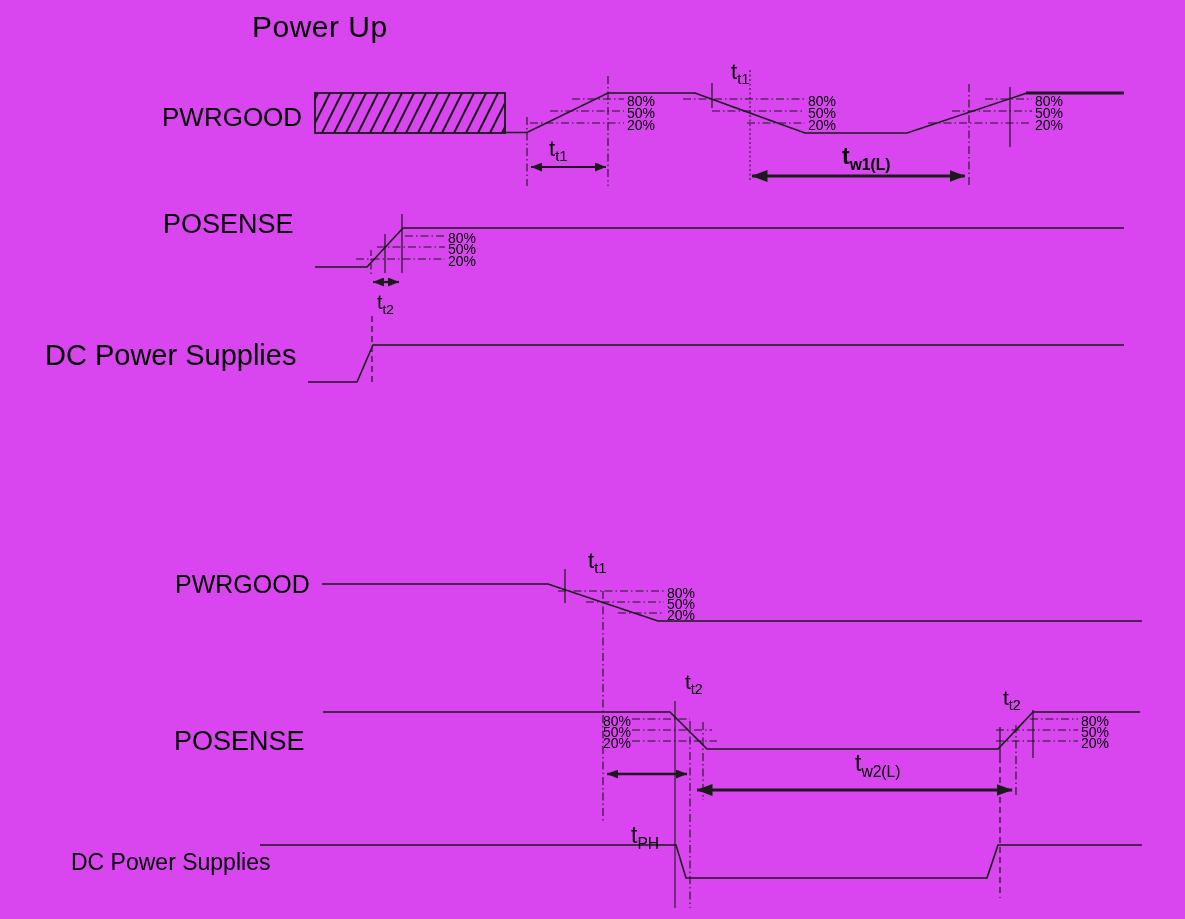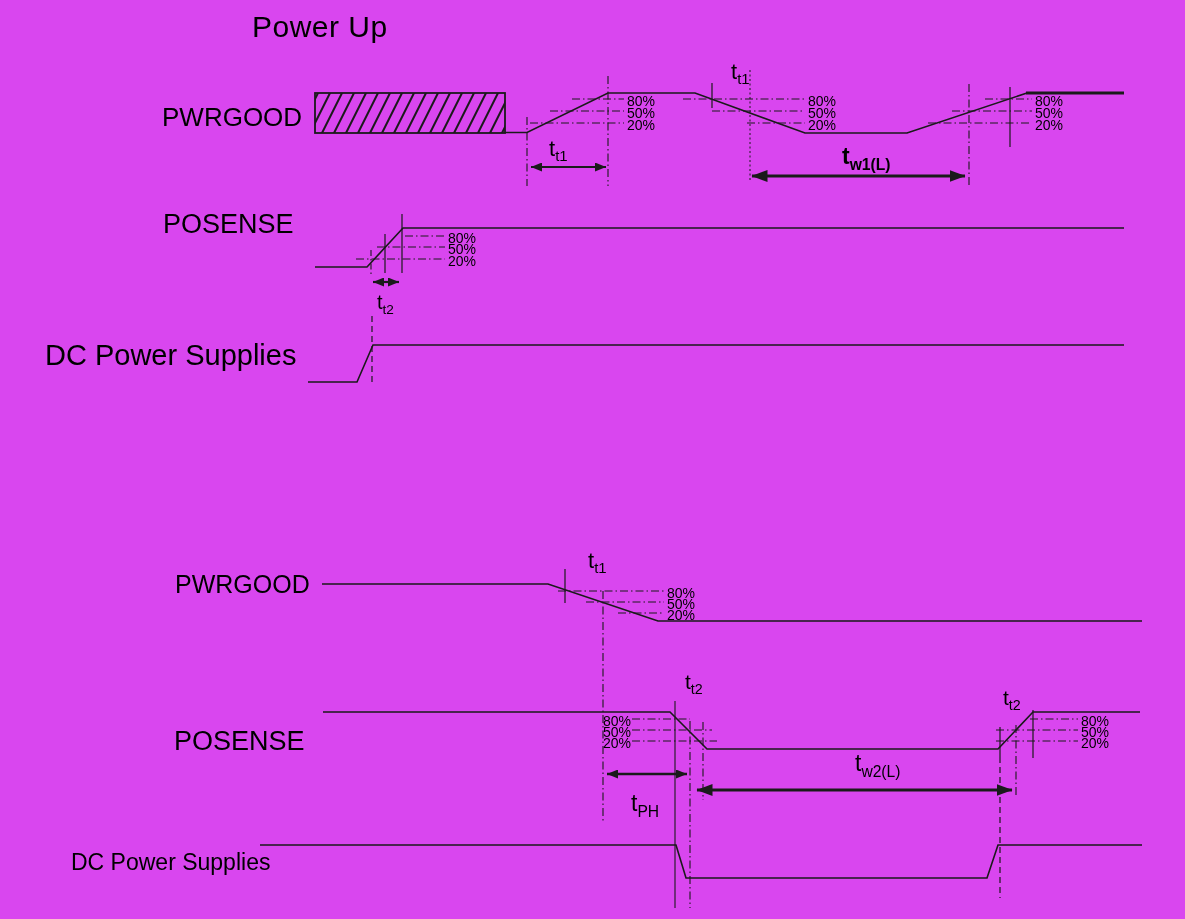"tPH" div.tl { top: 792px -> 824px }
